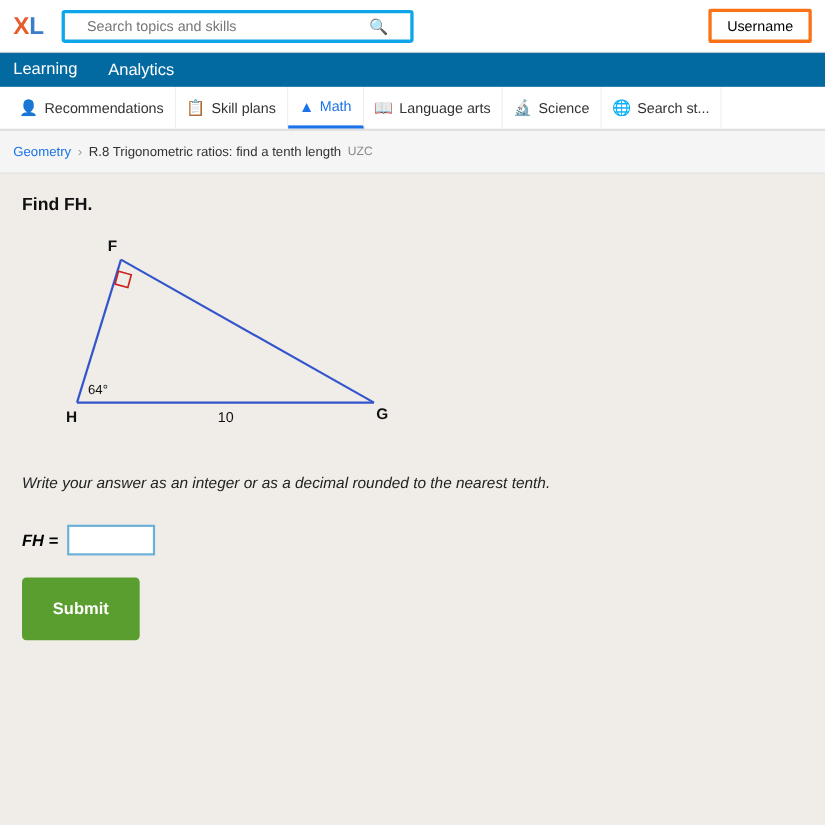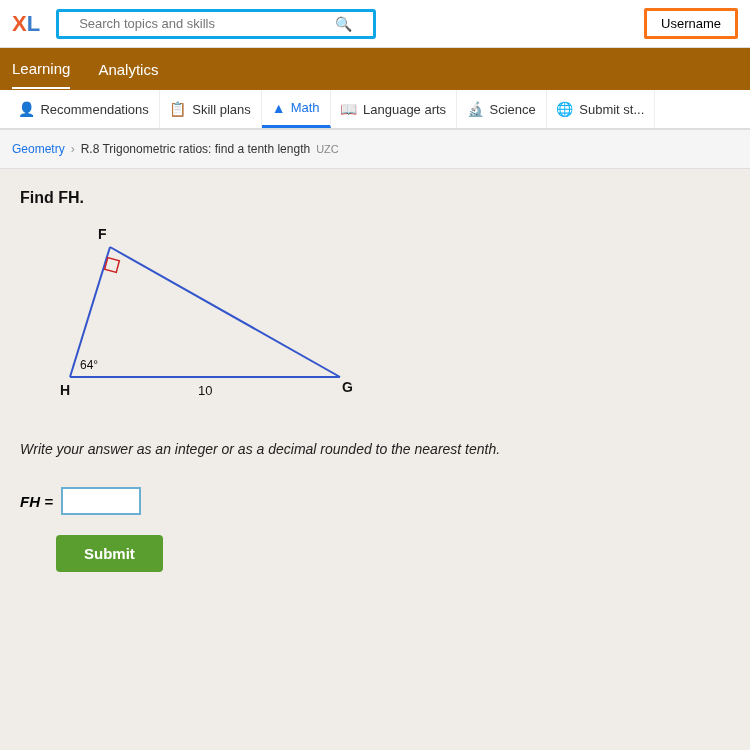"Learning" .green-nav { background: #a16207 -> #0369a1; height: 42px -> 31px }
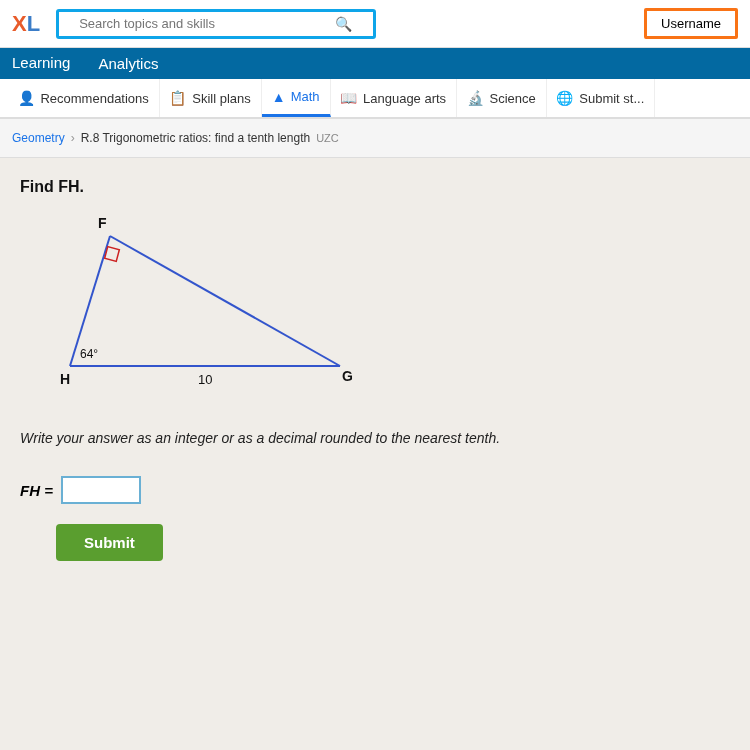"Submit st..." span { text: Submit -> Search }
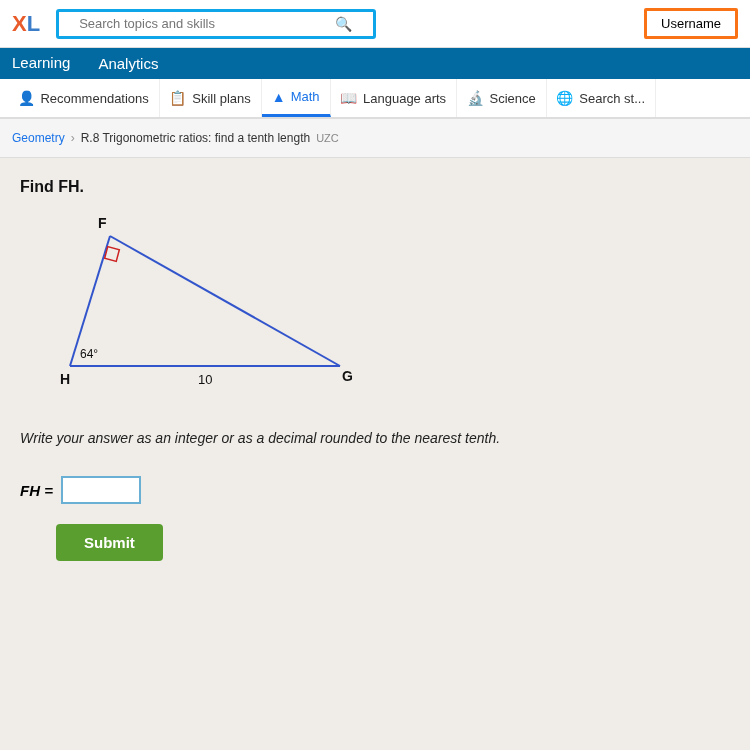"Submit" .submit-btn { margin-left: 36px -> none; padding: 10px 28px -> 20px 28px }
